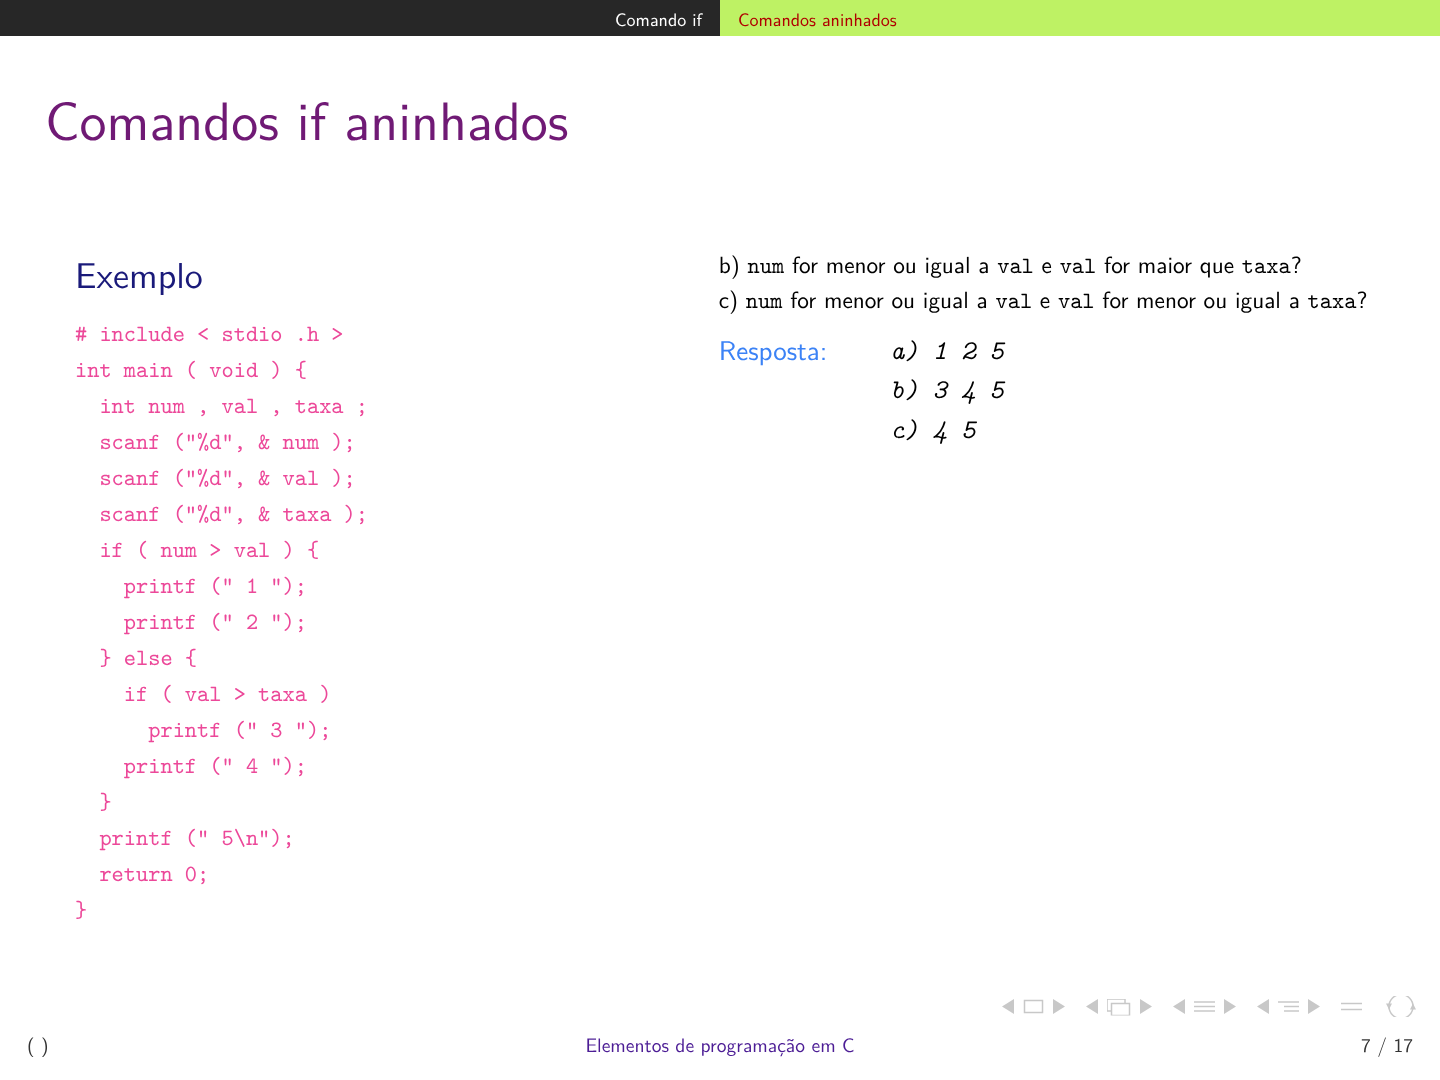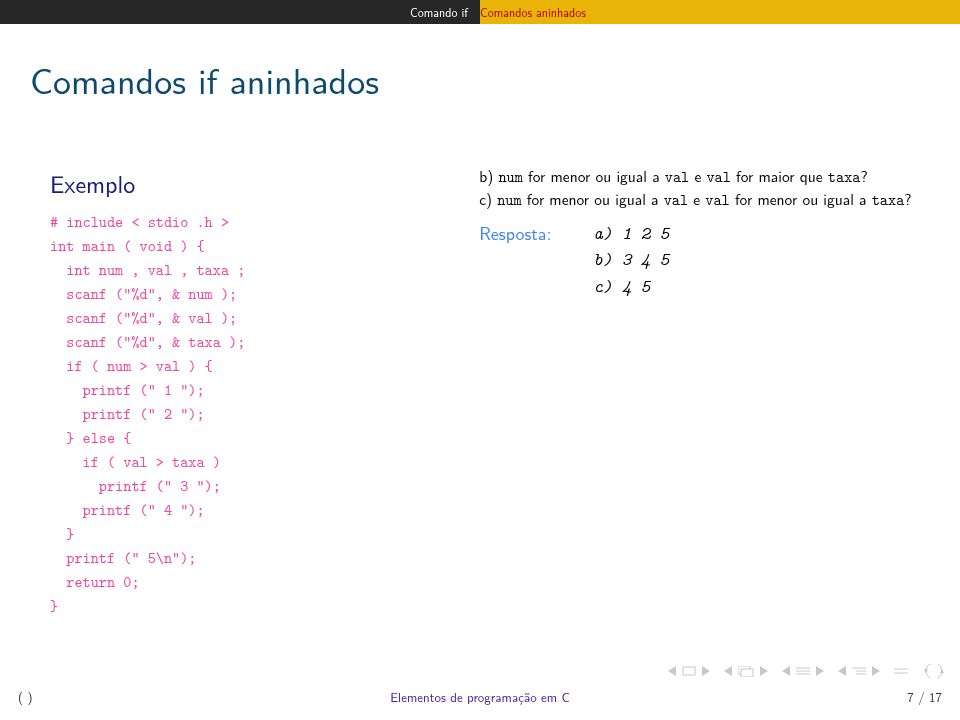"Comandos aninhados" .tab-right { background: #eab308 -> #bef264; padding-left: none -> 12px }
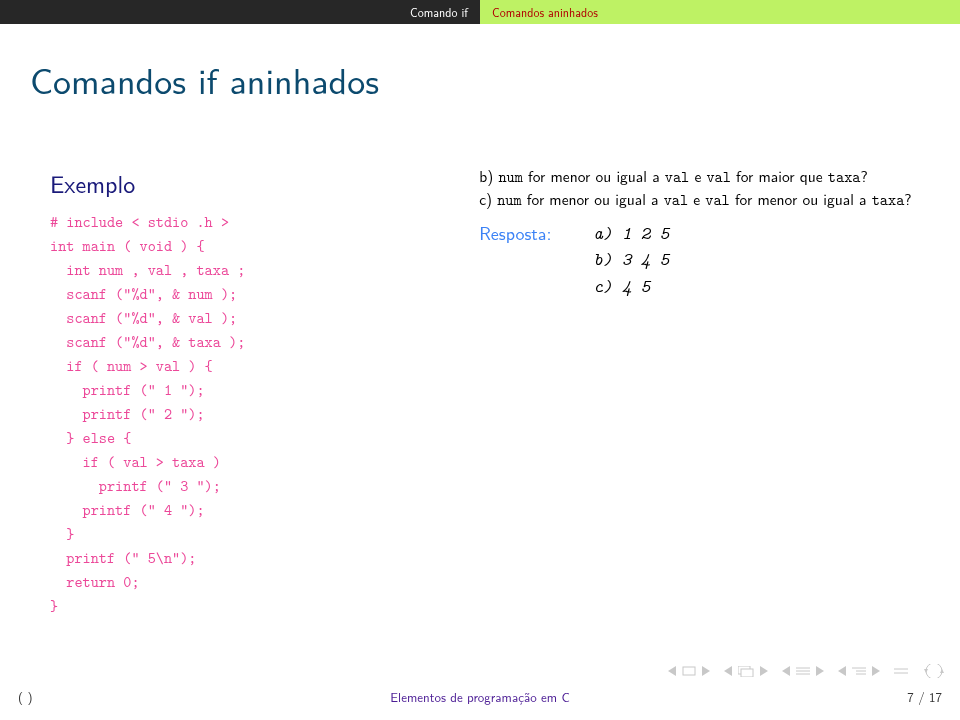"Comandos if aninhados" .slide-title { color: #0c4a6e -> #701a75 }
